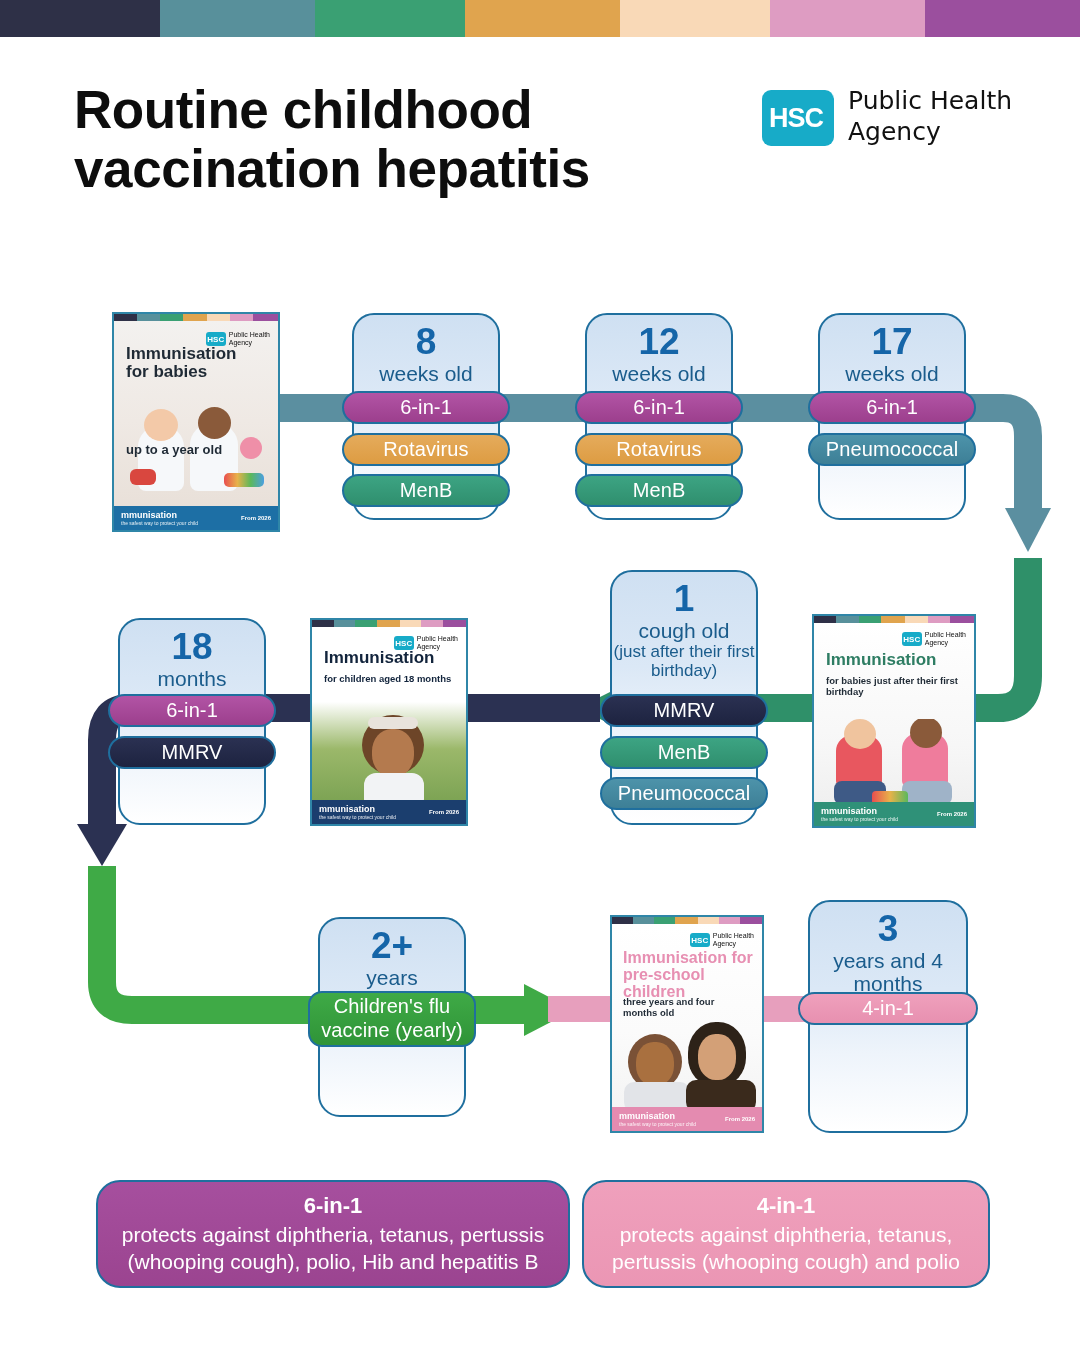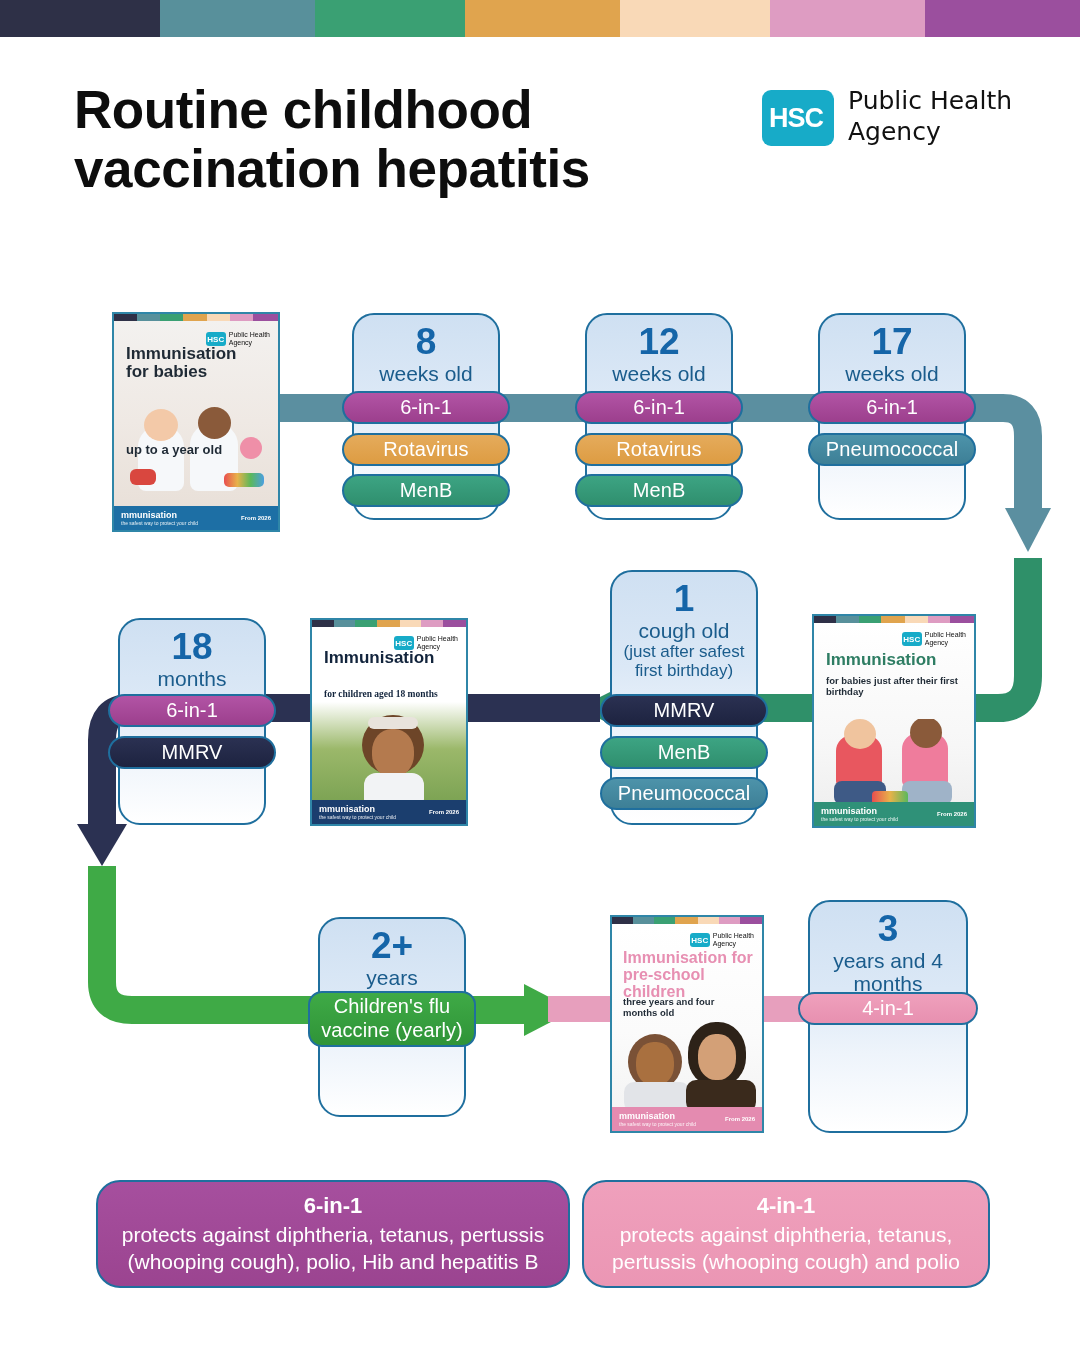"(just after safest first birthday)" span.tiny { text: safest -> their }
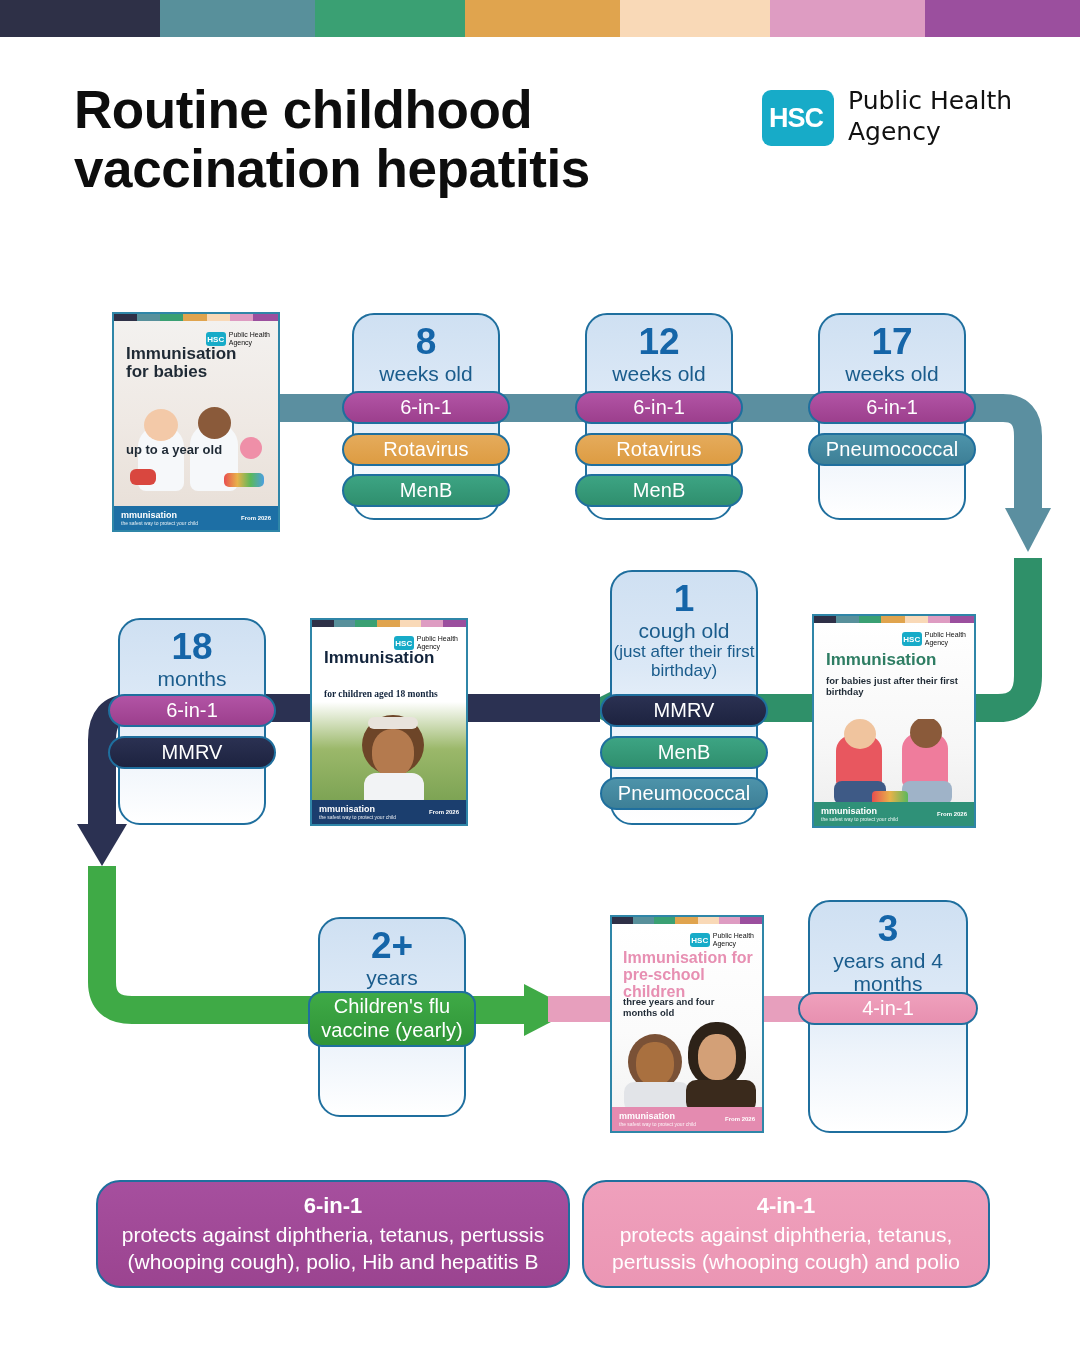"for children aged 18 months" div.lsub { font-family: Liberation Serif, serif -> none; top: 62px -> 46px }
